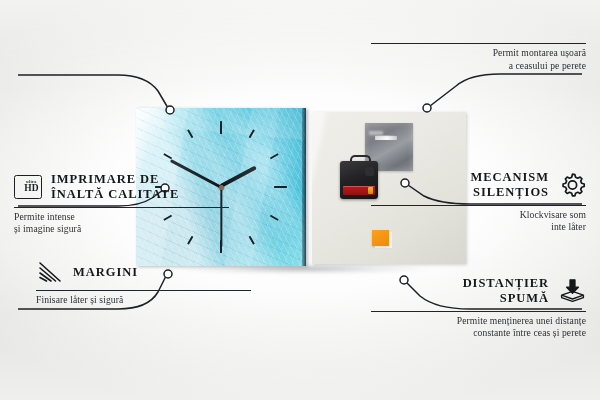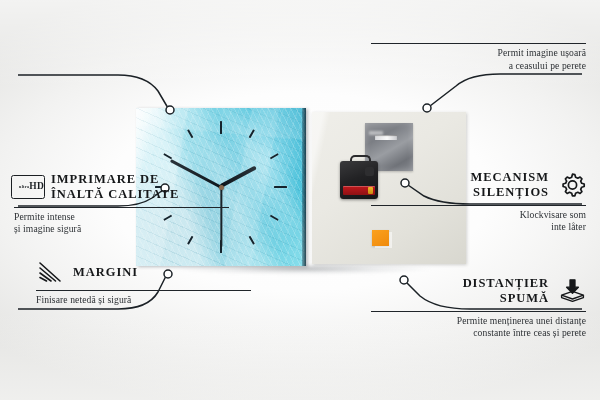"Permit imagine ușoară" span { text: imagine -> montarea }
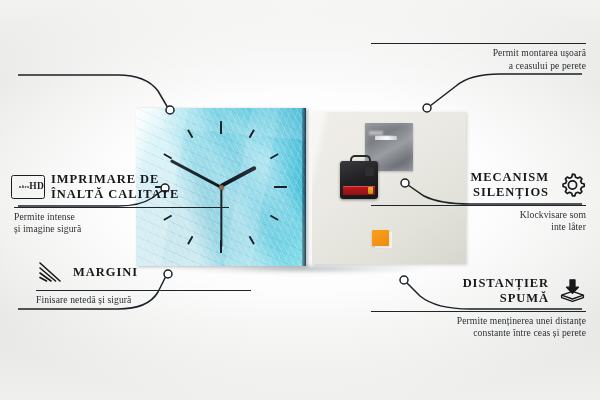"HD" .hdbadge { flex-direction: row -> column }
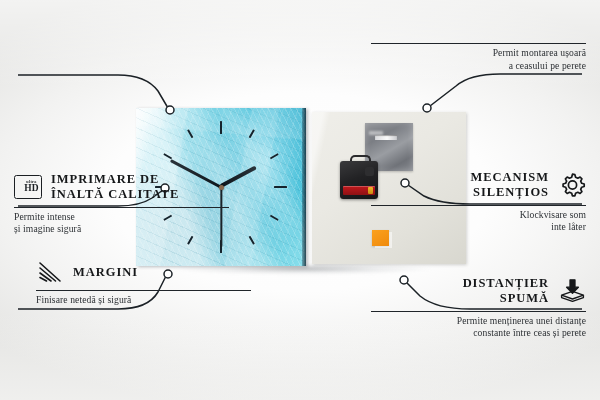"Finisare netedă și sigură" span { text: netedă -> låter }
